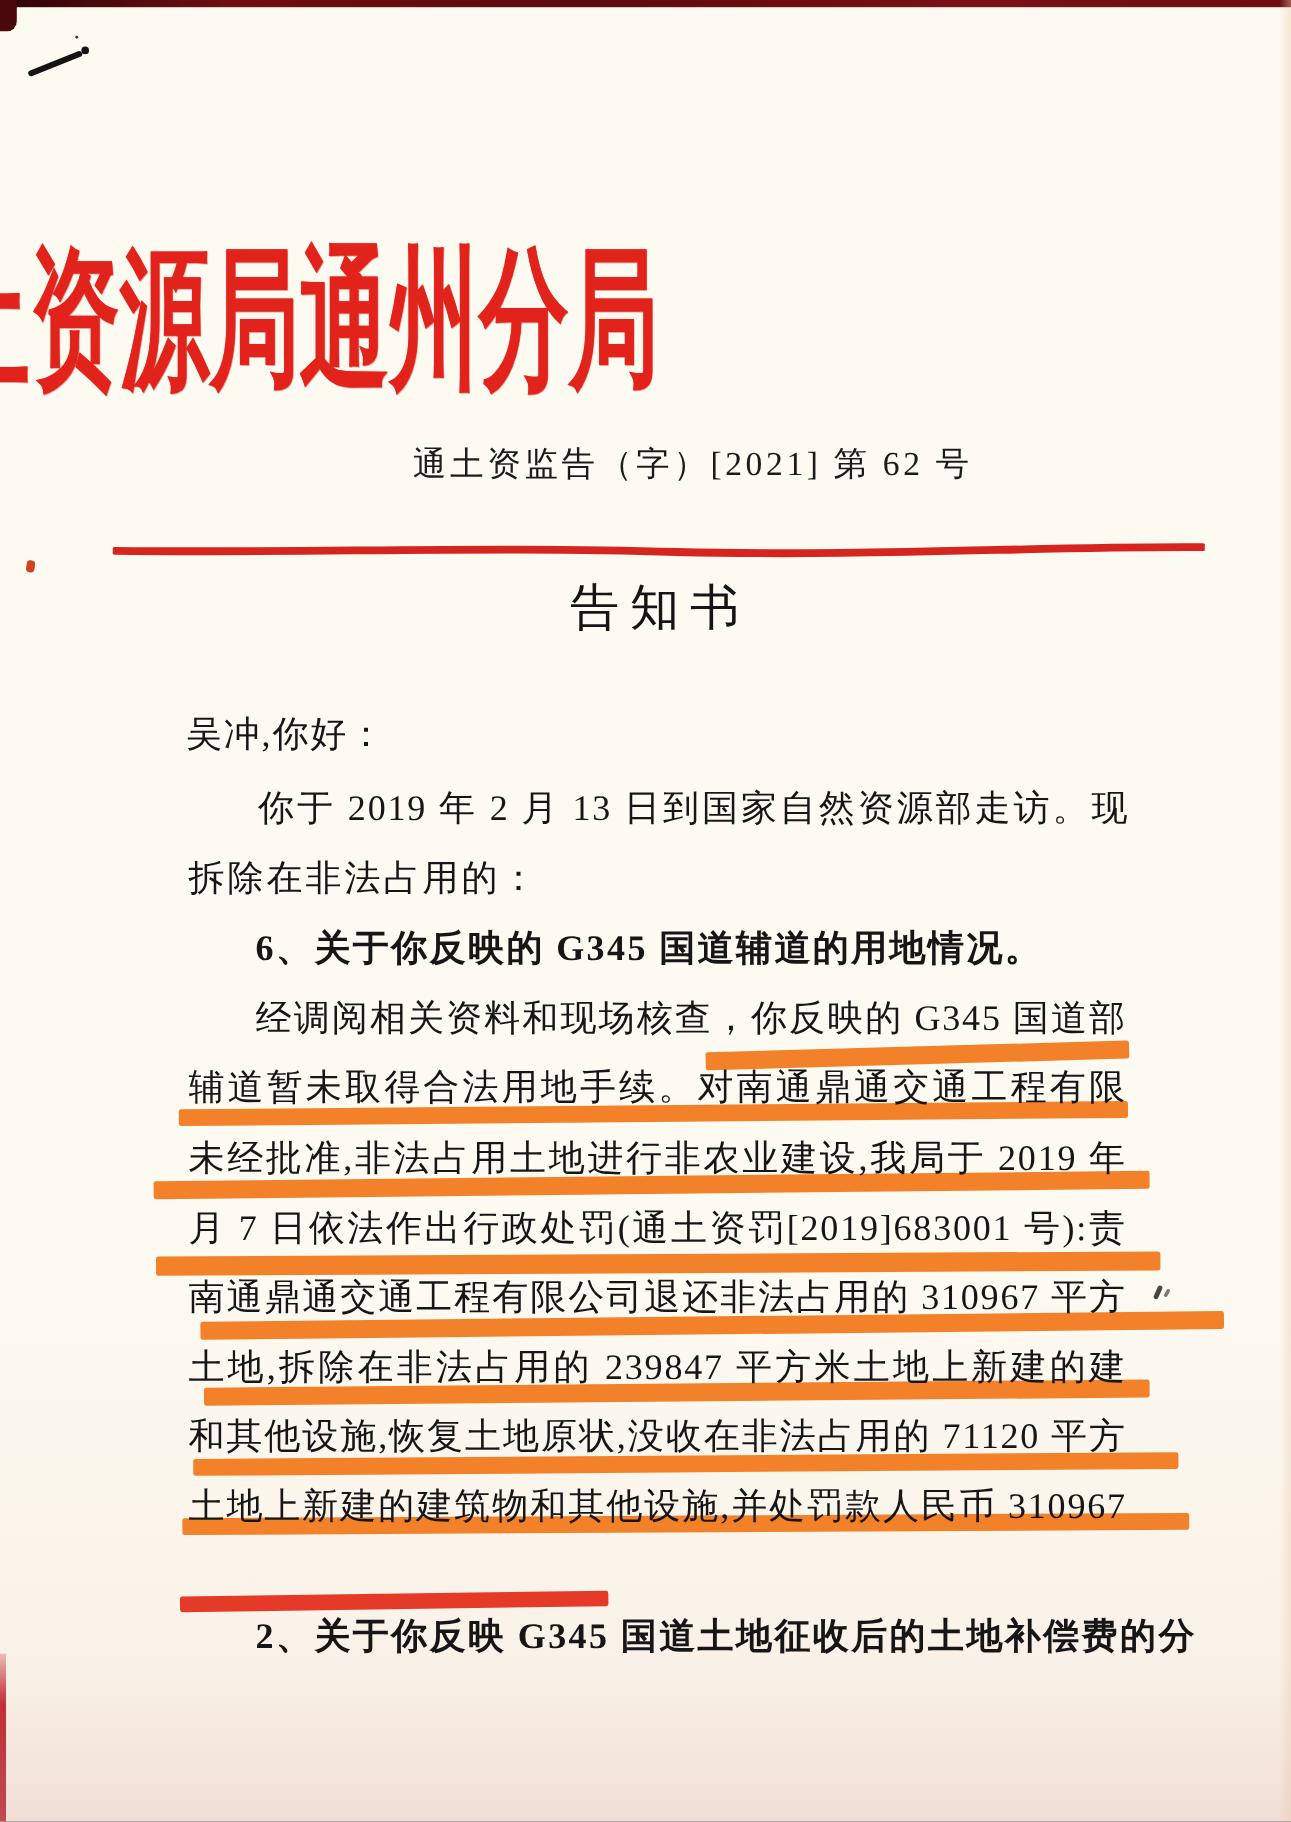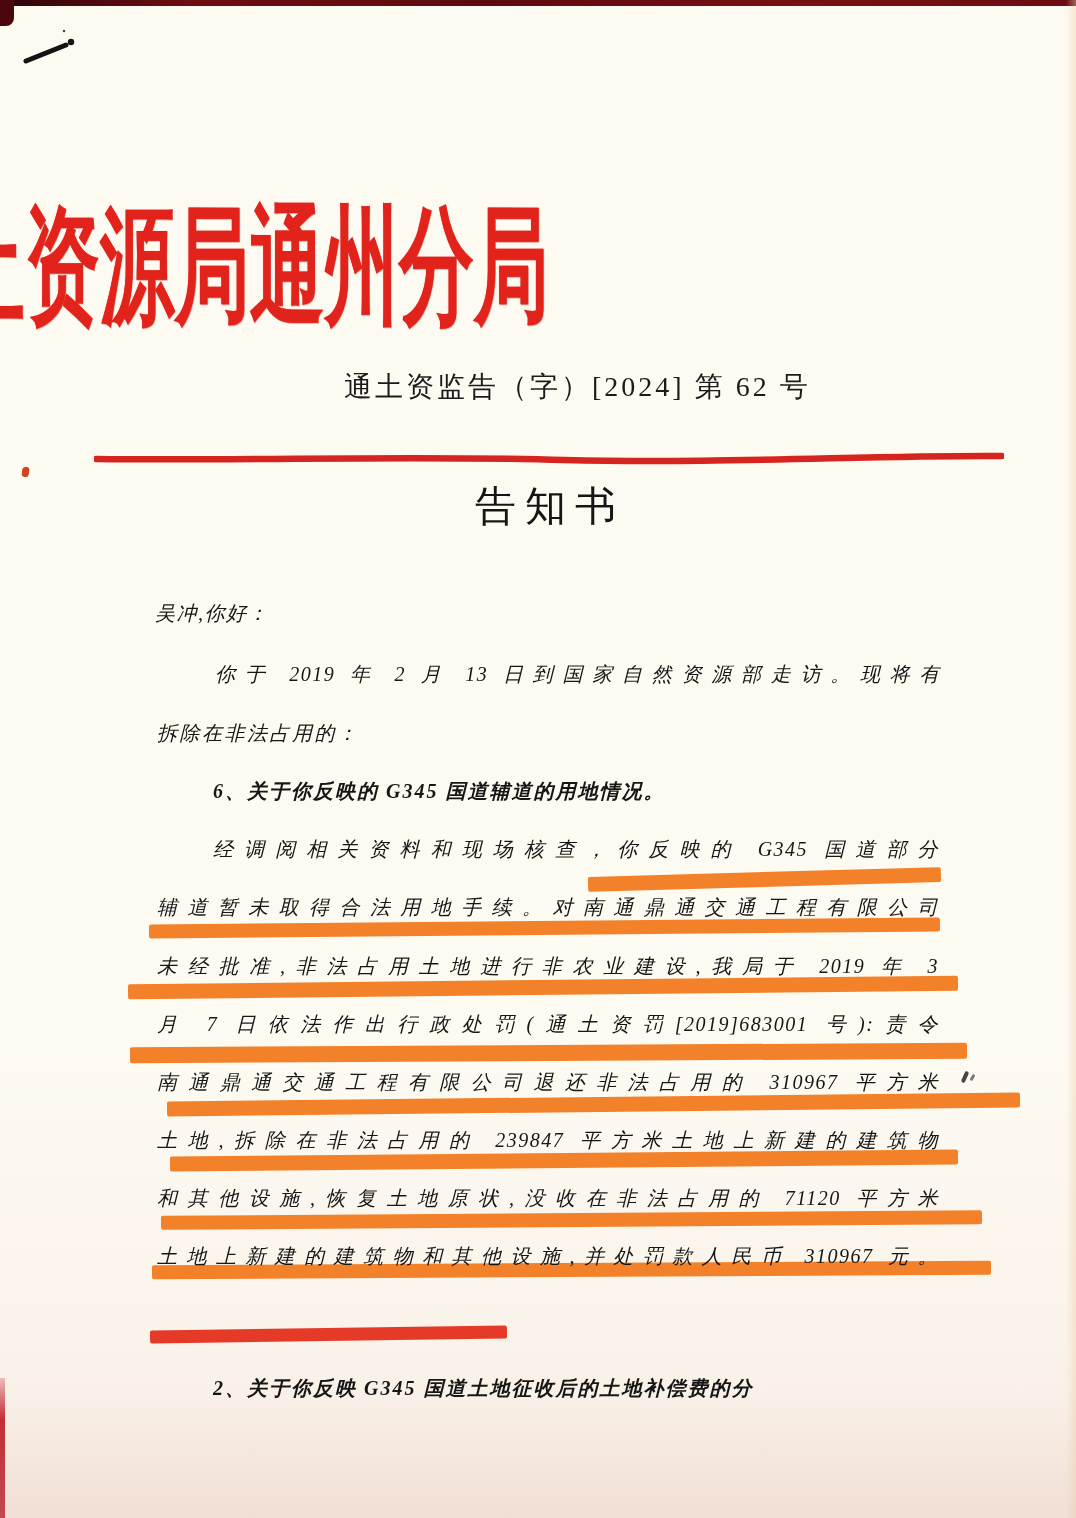"通土资监告（字）[2024] 第 62 号" div.doc-no { text: 2024 -> 2021 }
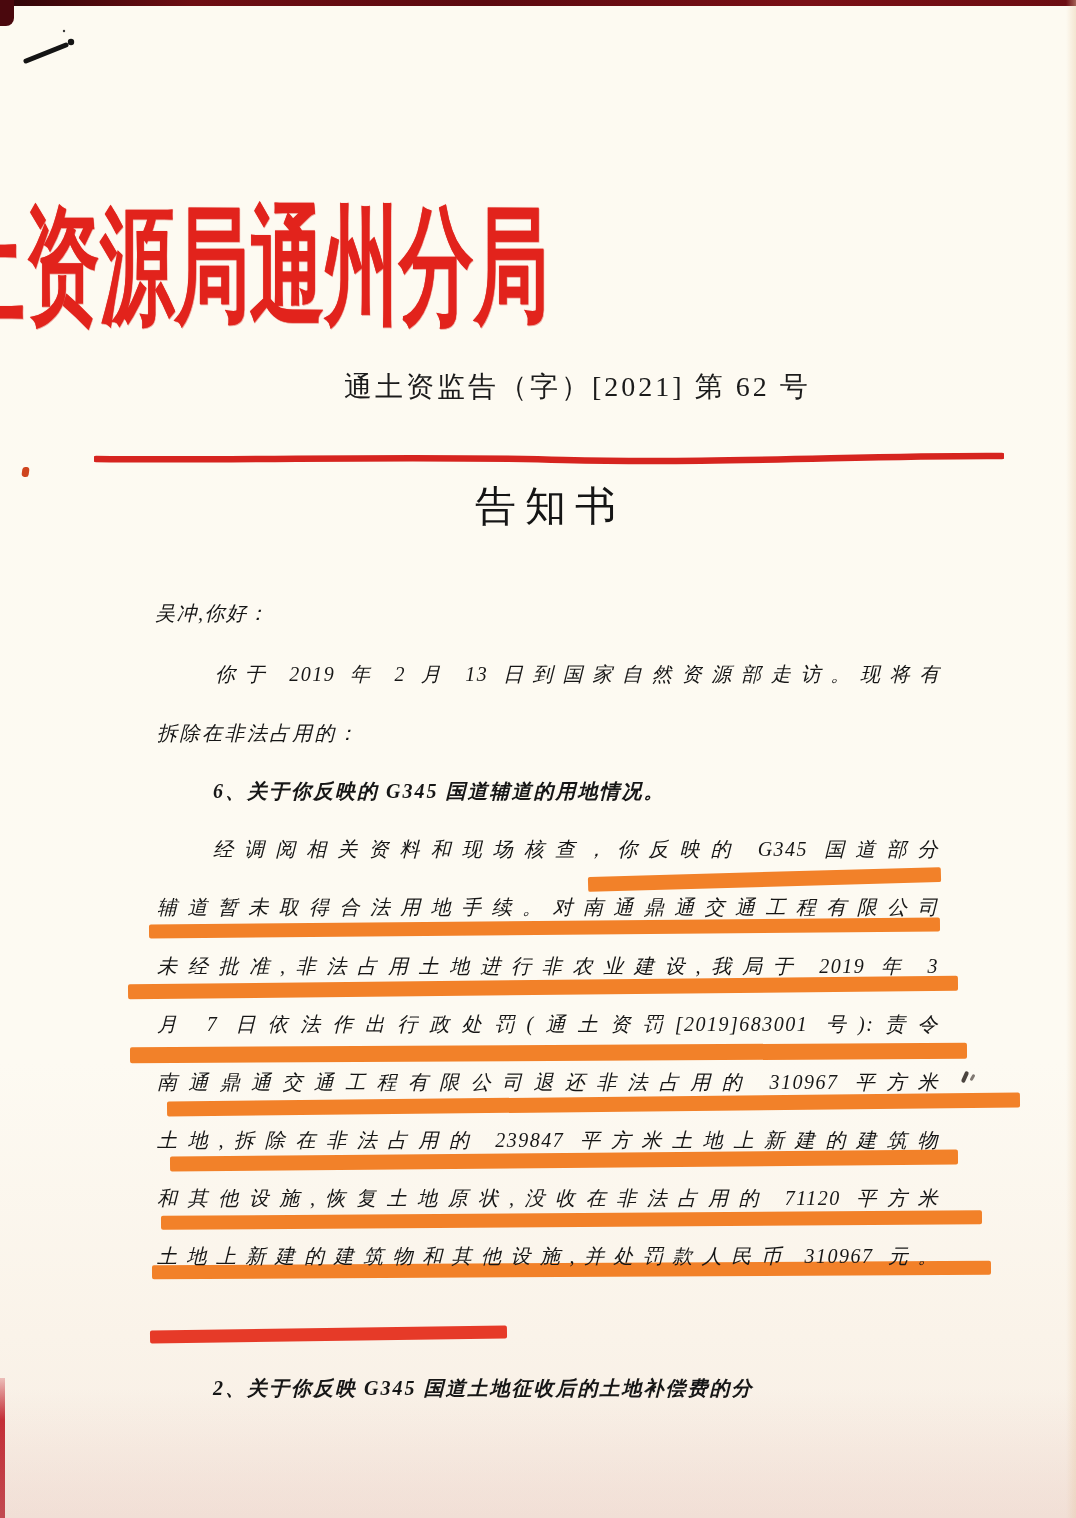"吴冲,你好：" .bl { font-size: 20px -> 30px; font-style: italic -> none }
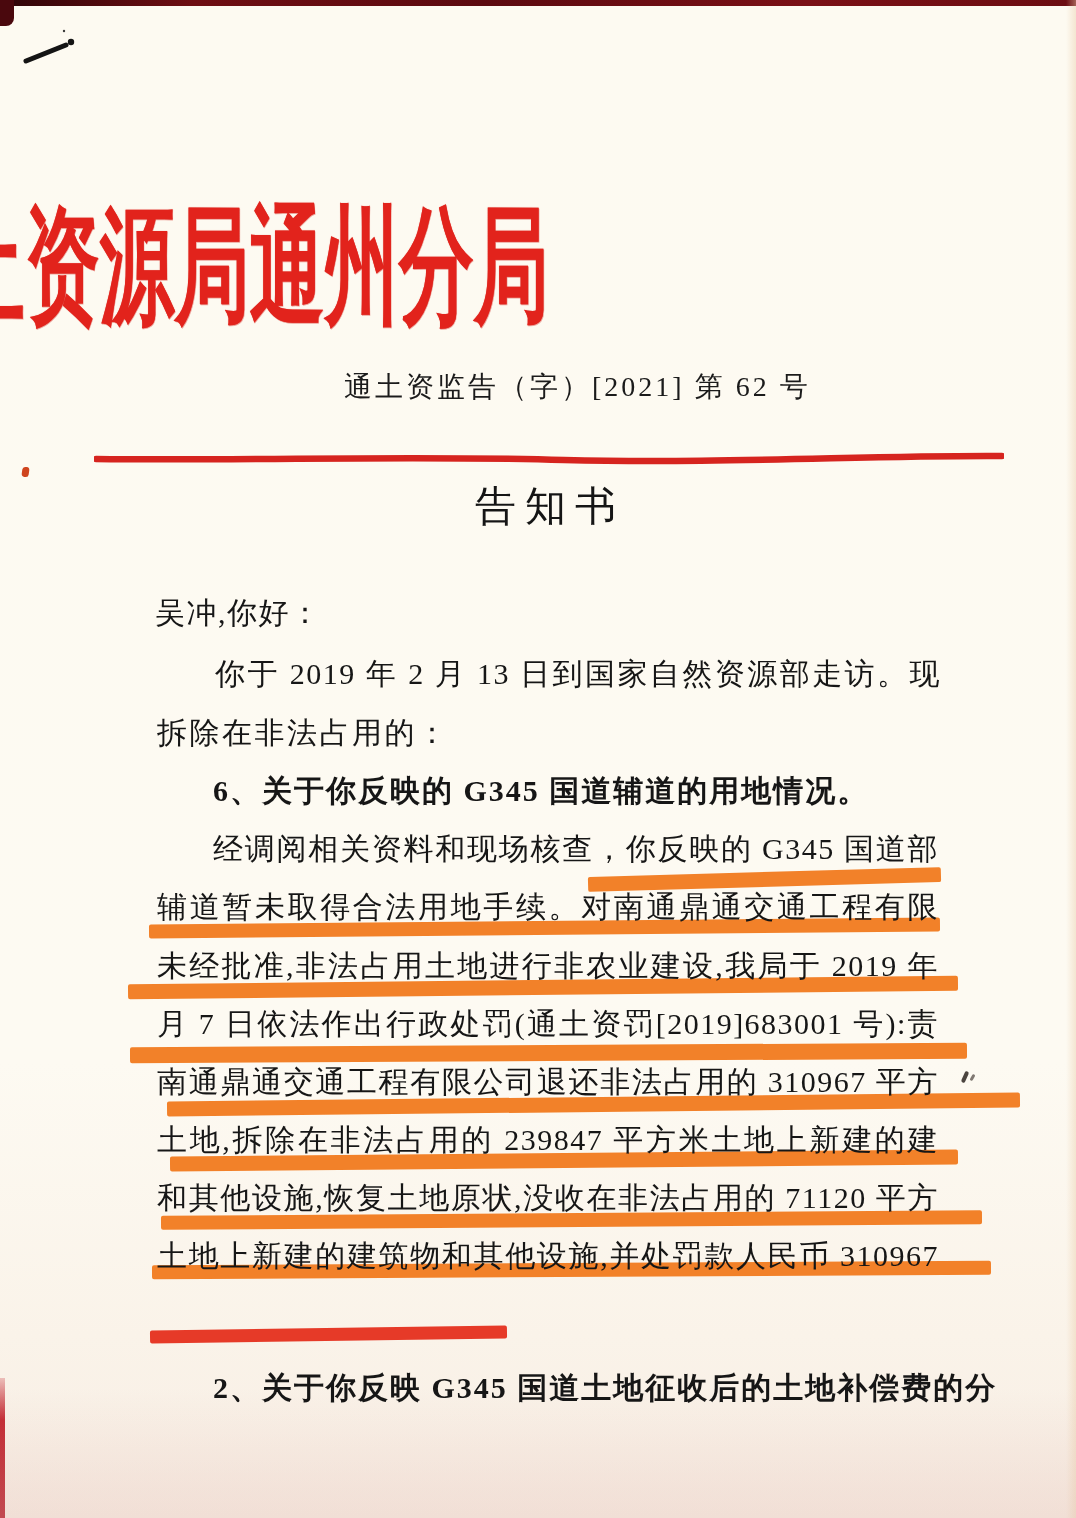"2、关于你反映 G345 国道土地征收后的土地补偿费的分" div.bl { margin-top: 24px -> none }
